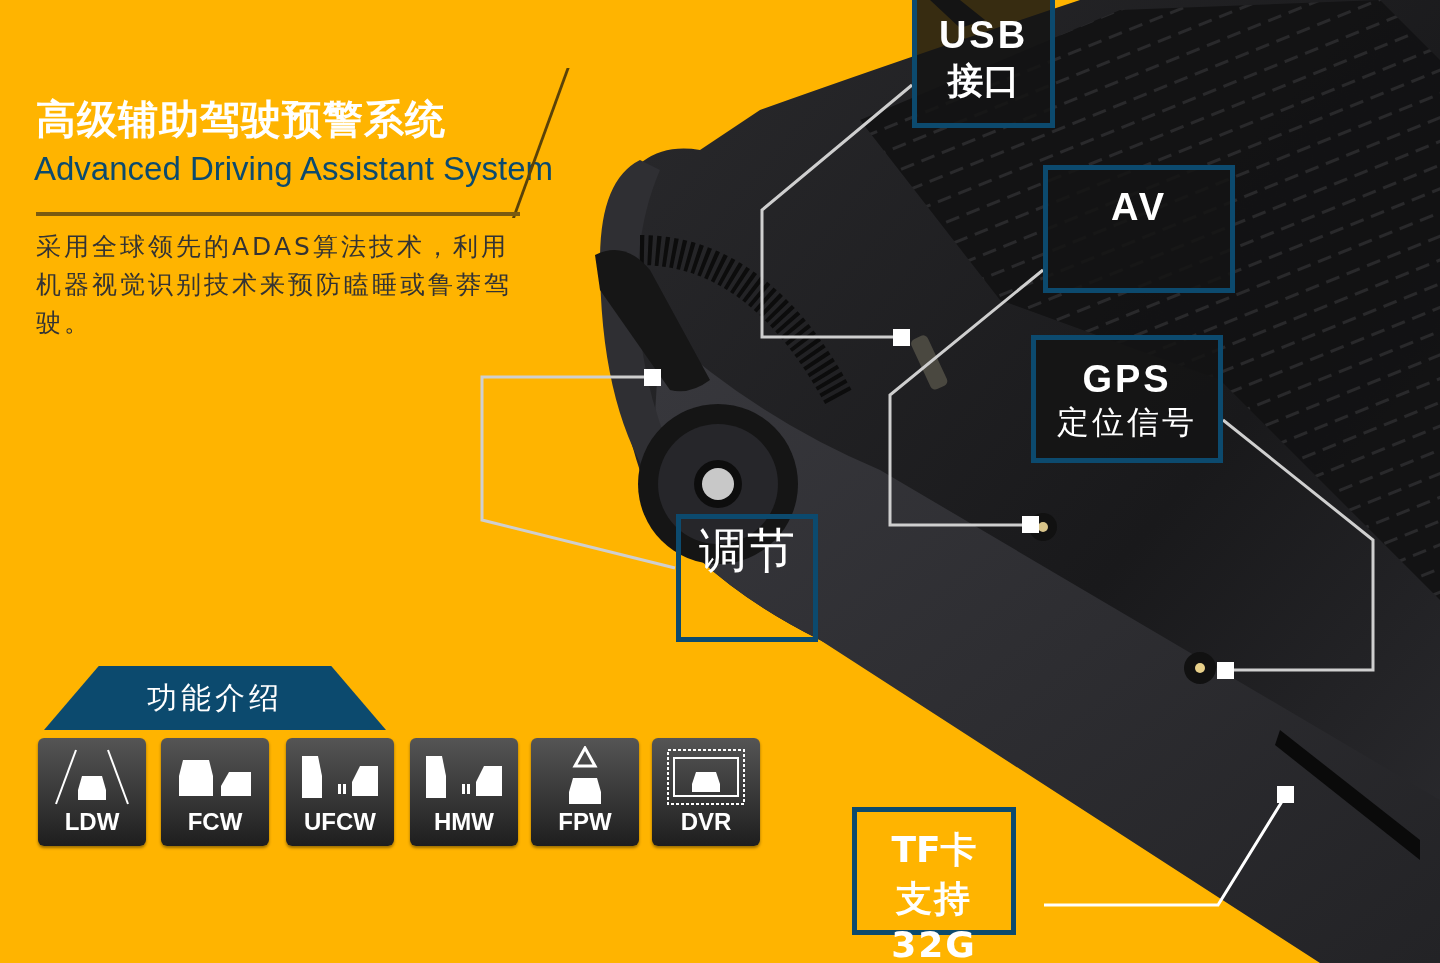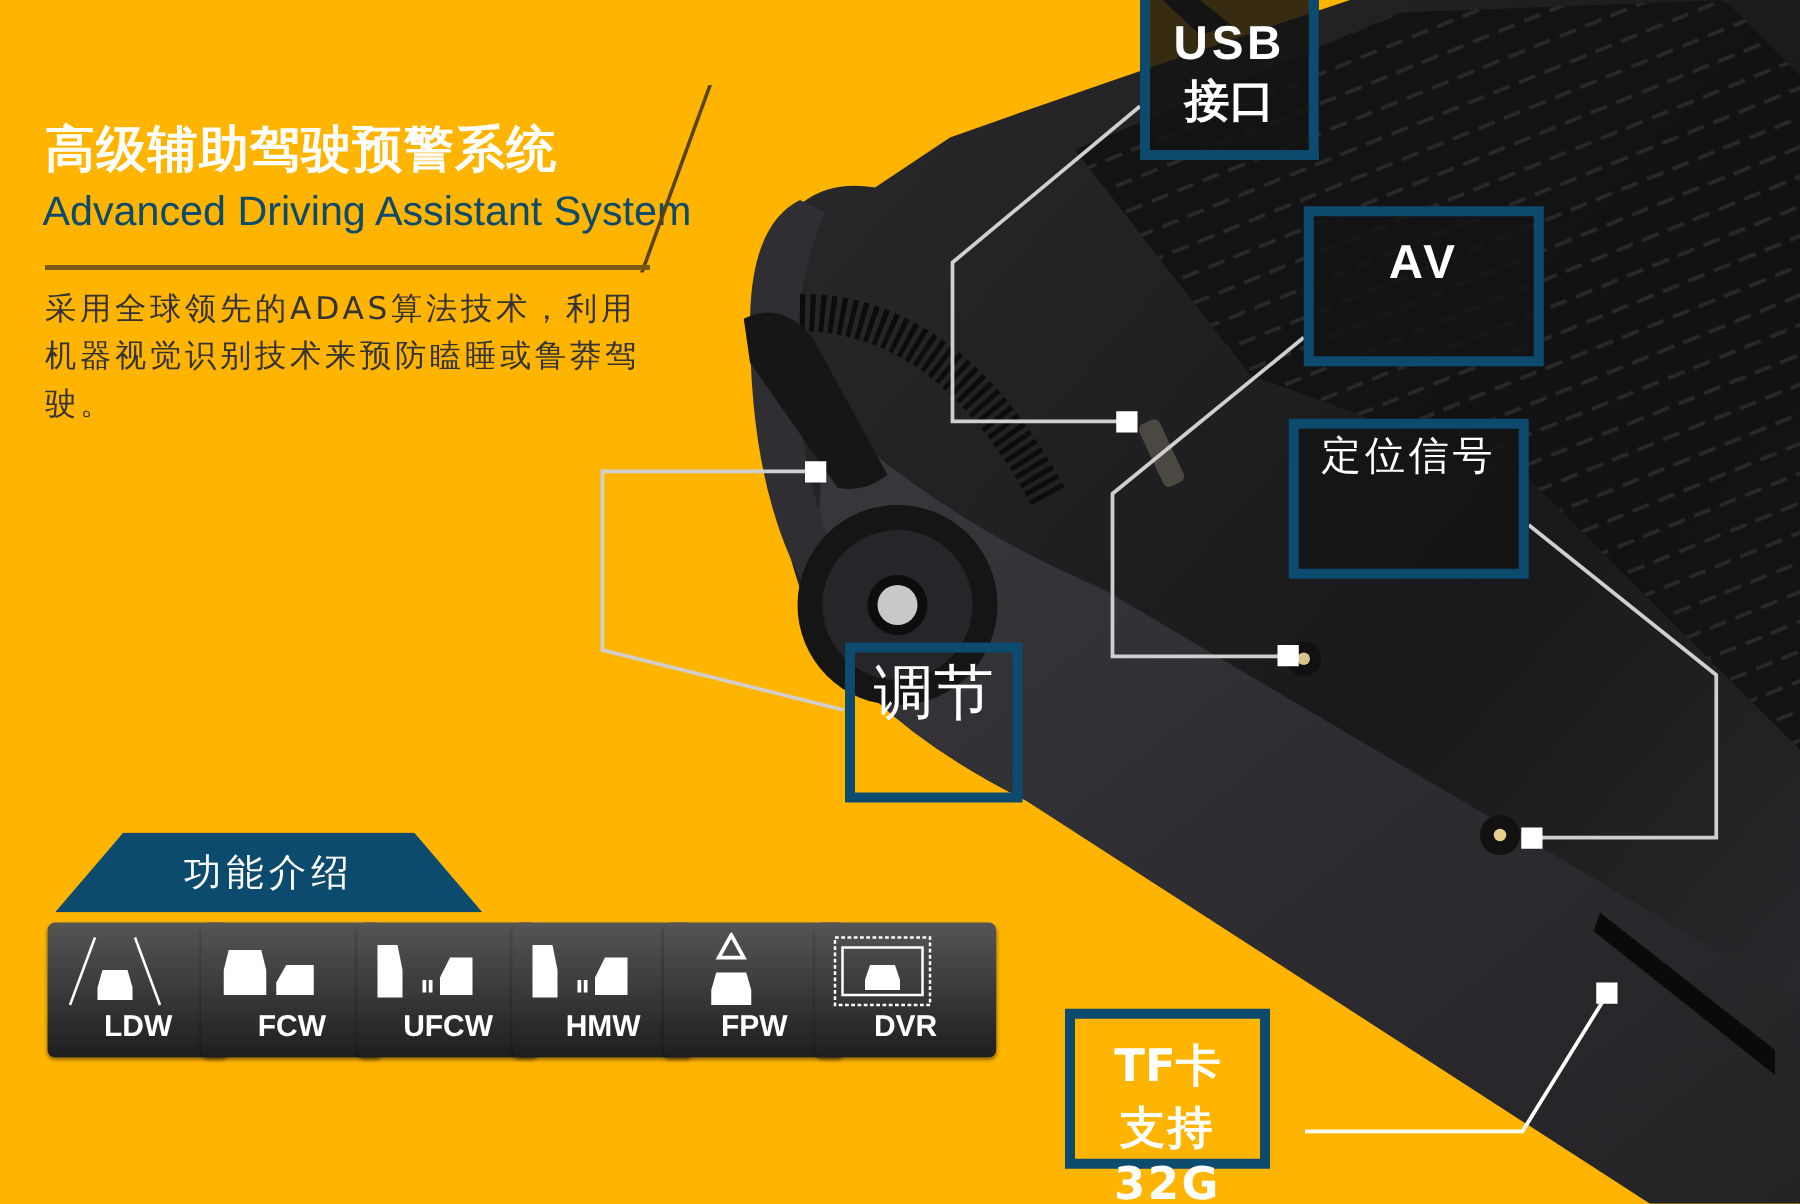"AV" .callout { border: 8px solid #0c4a6e -> 5px solid #0c4a6e }
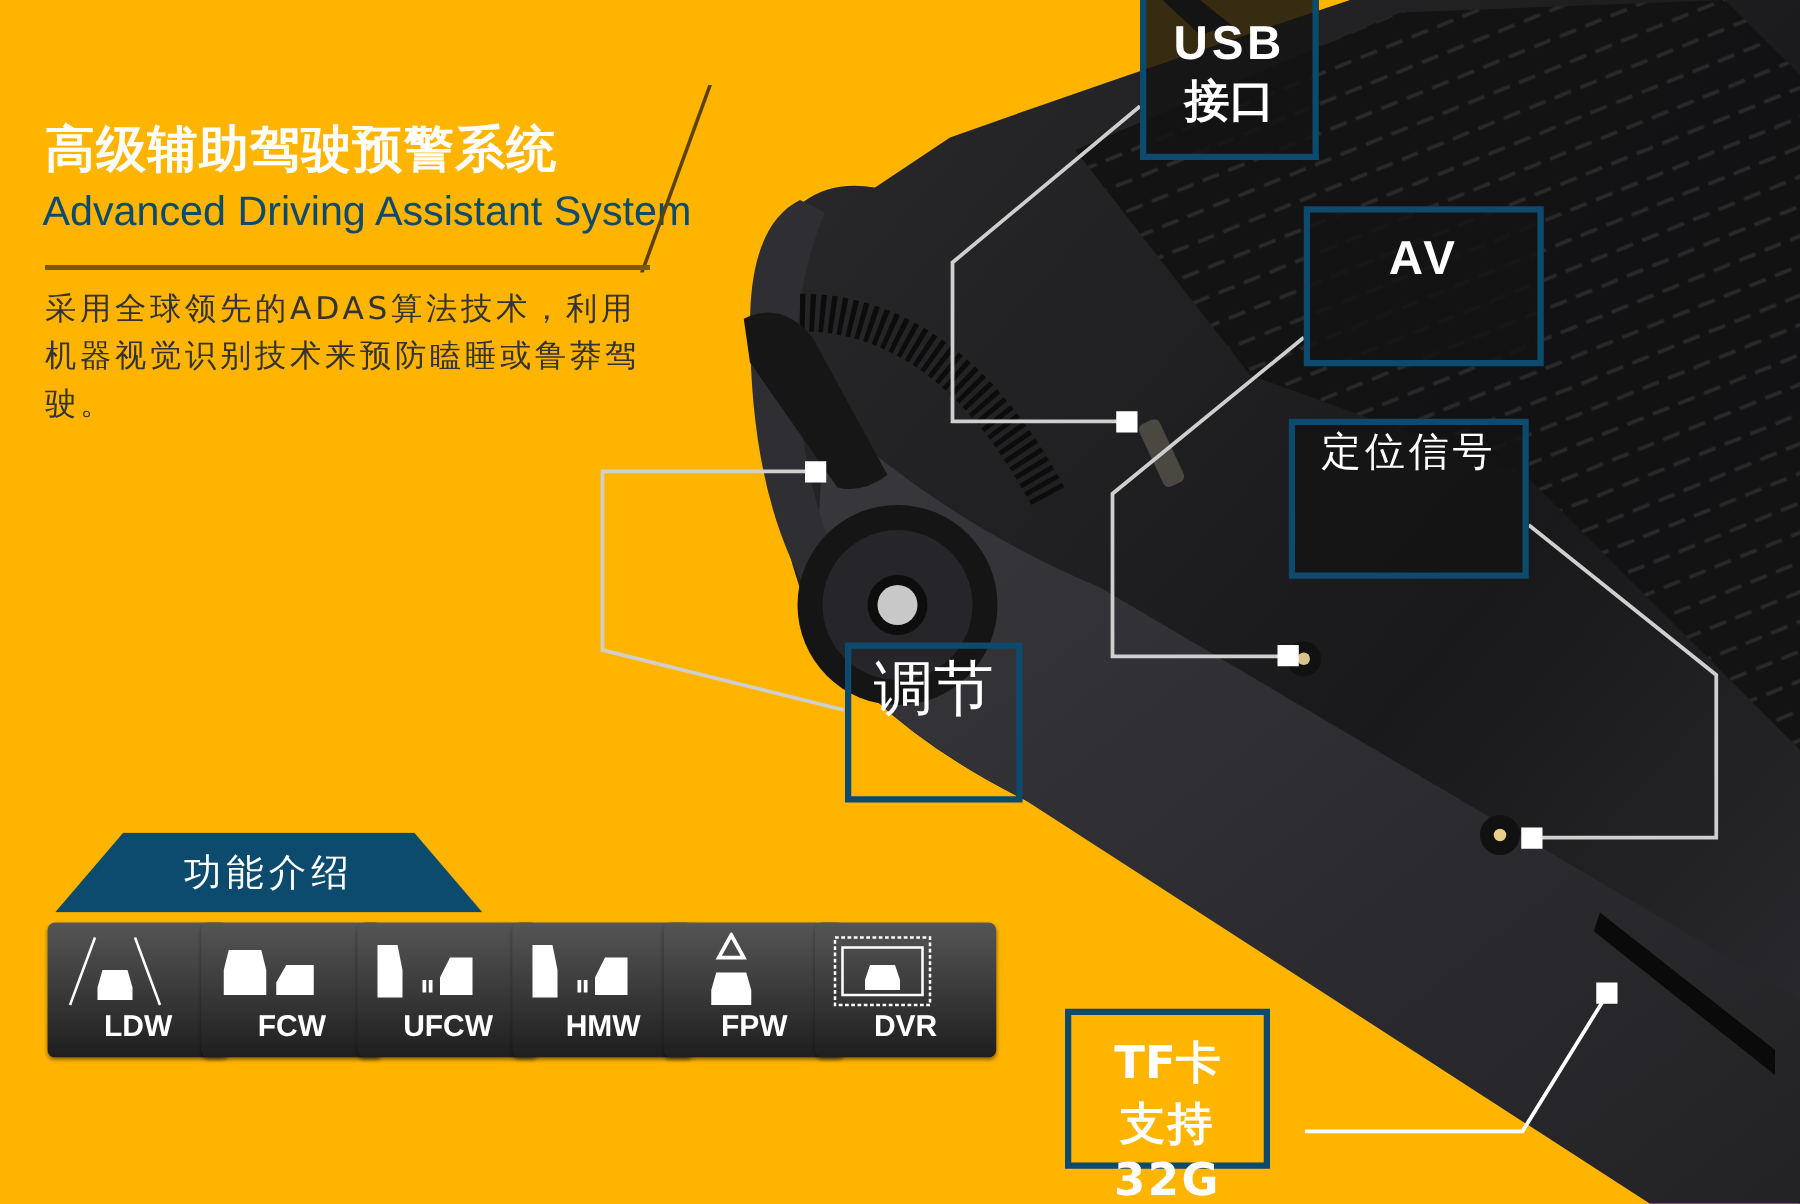"GPS" div.big { html: none -> <div>GPS</div> }
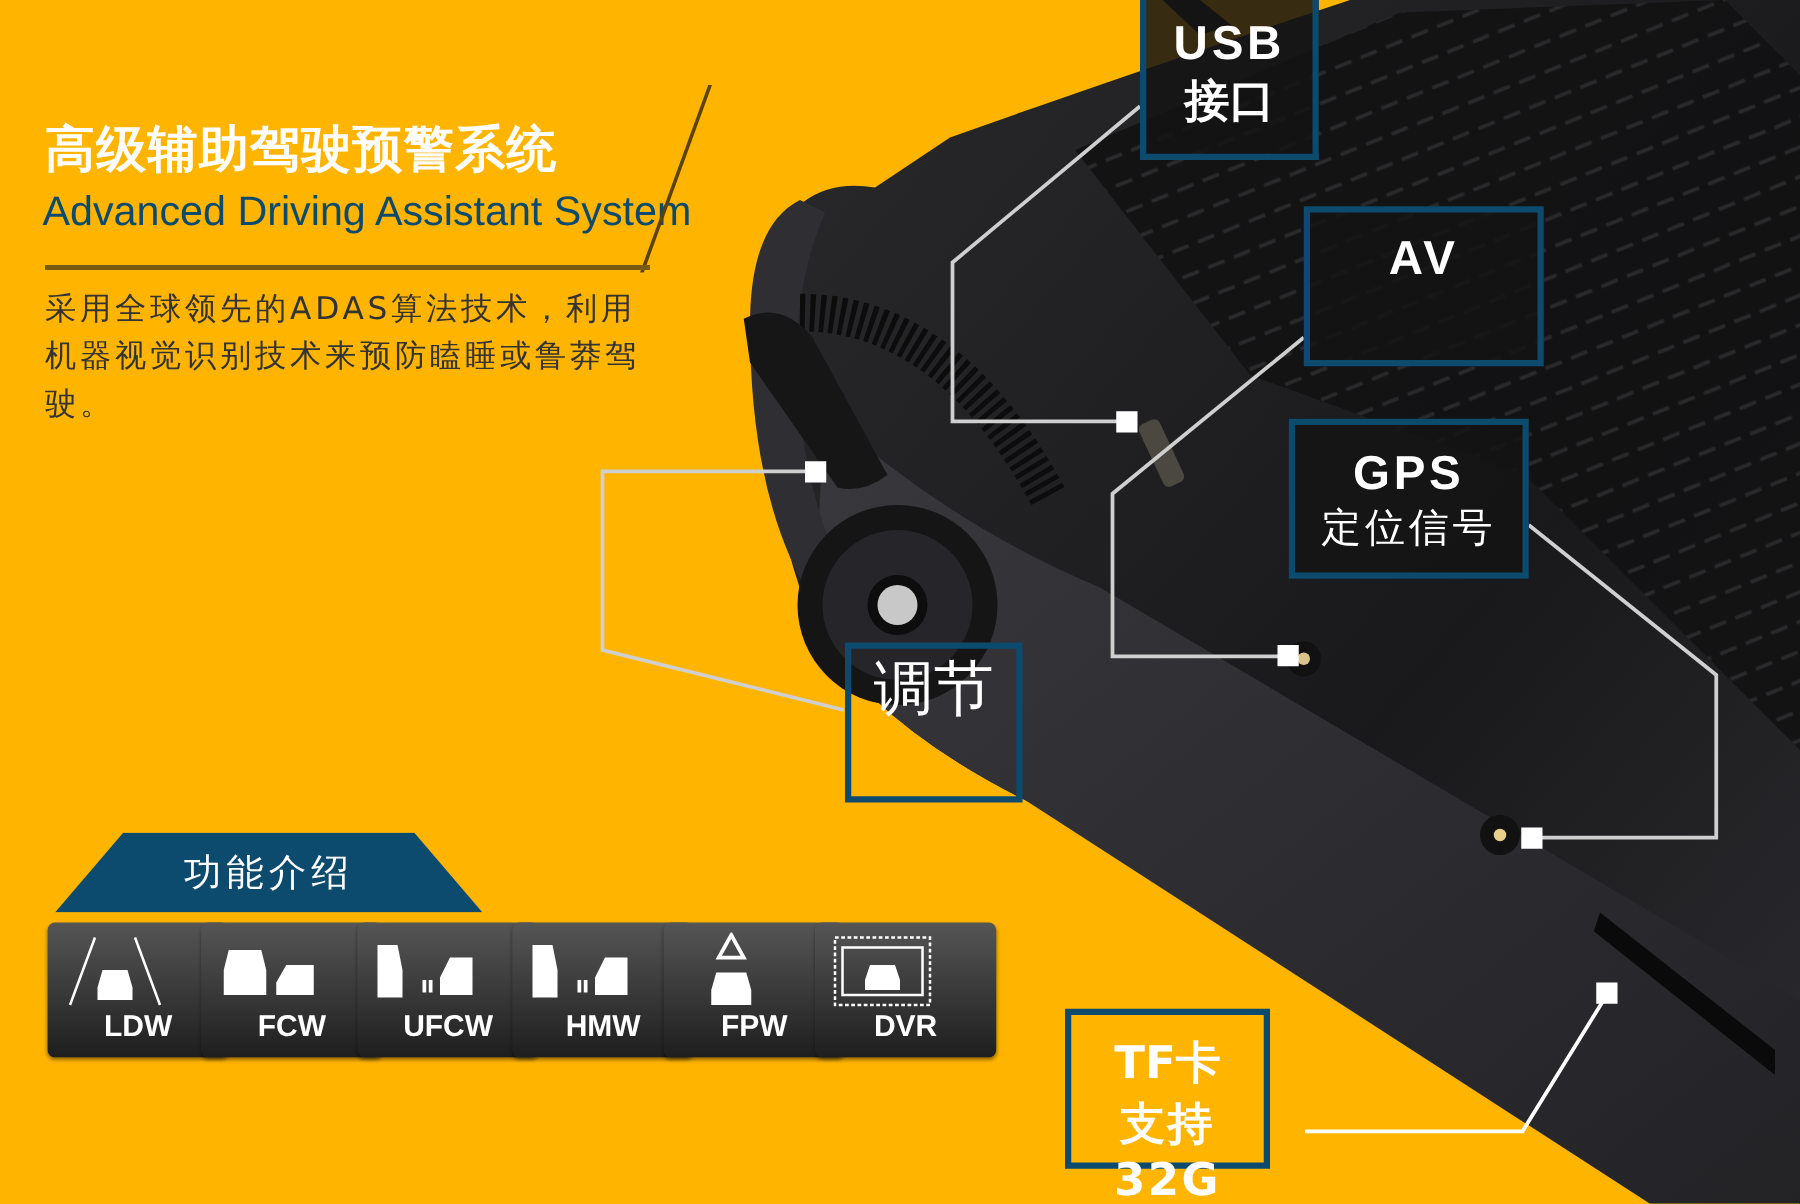"LDW" .feat { padding-left: 37px -> none }
